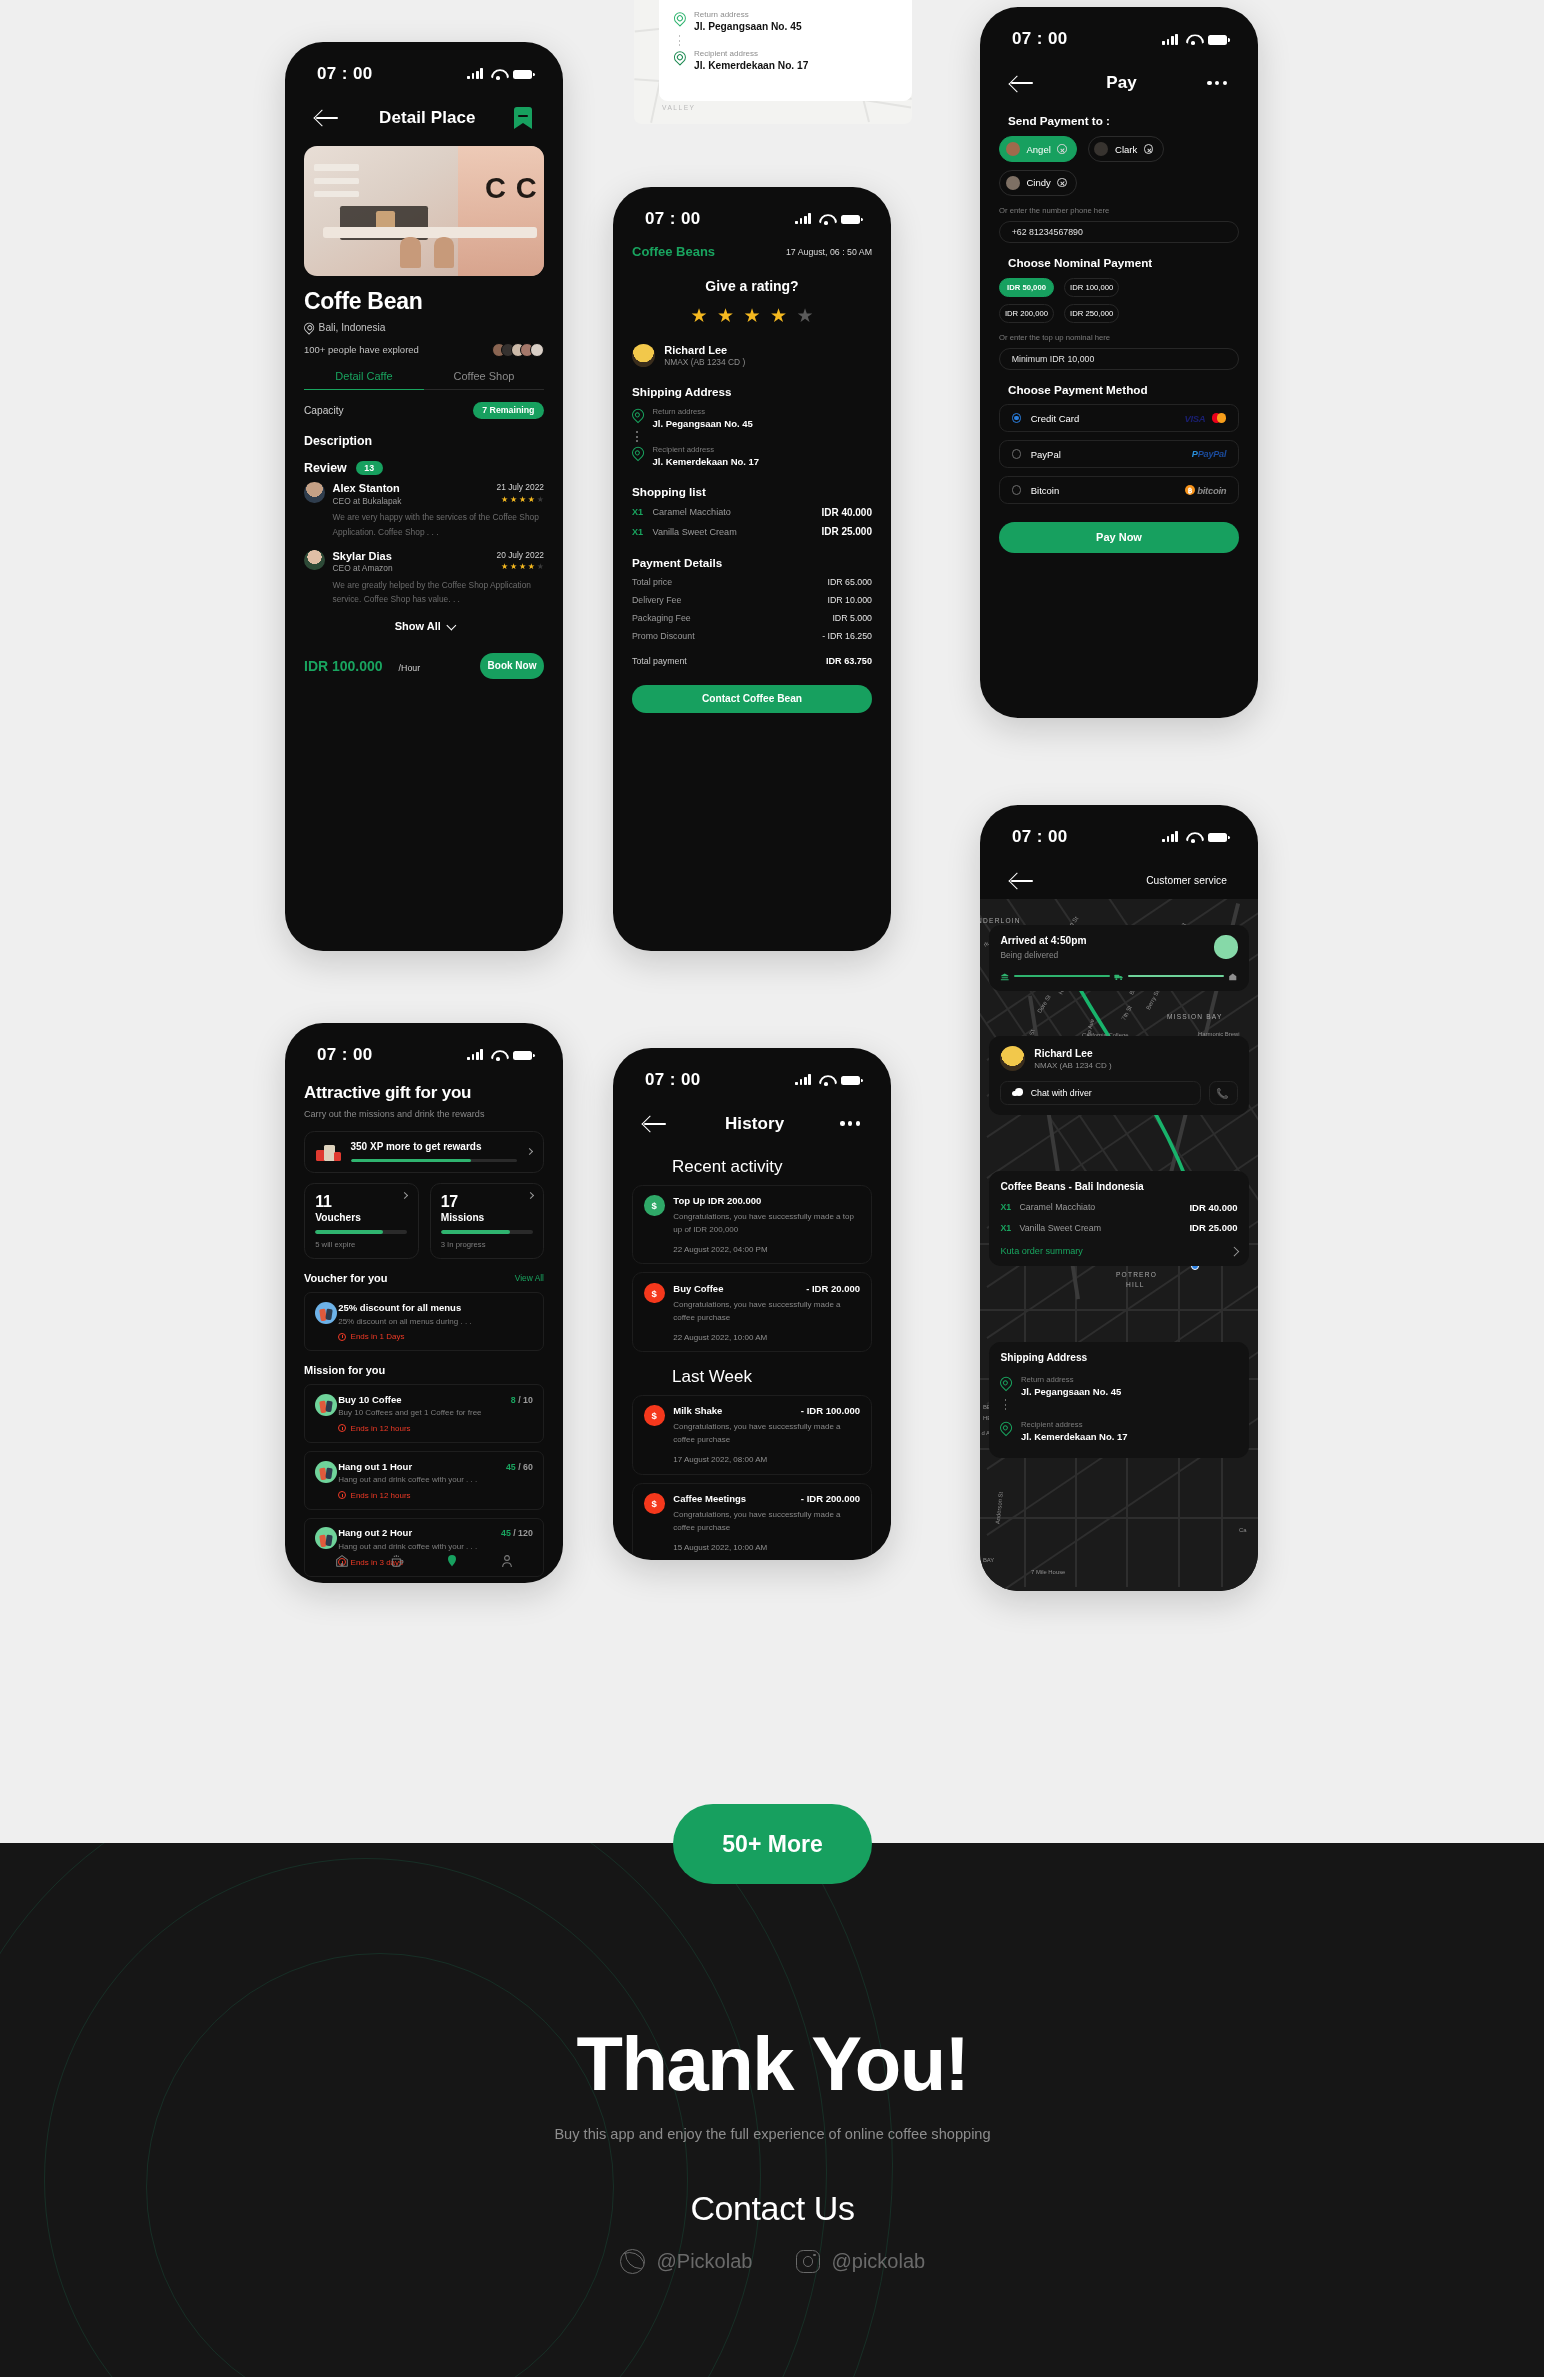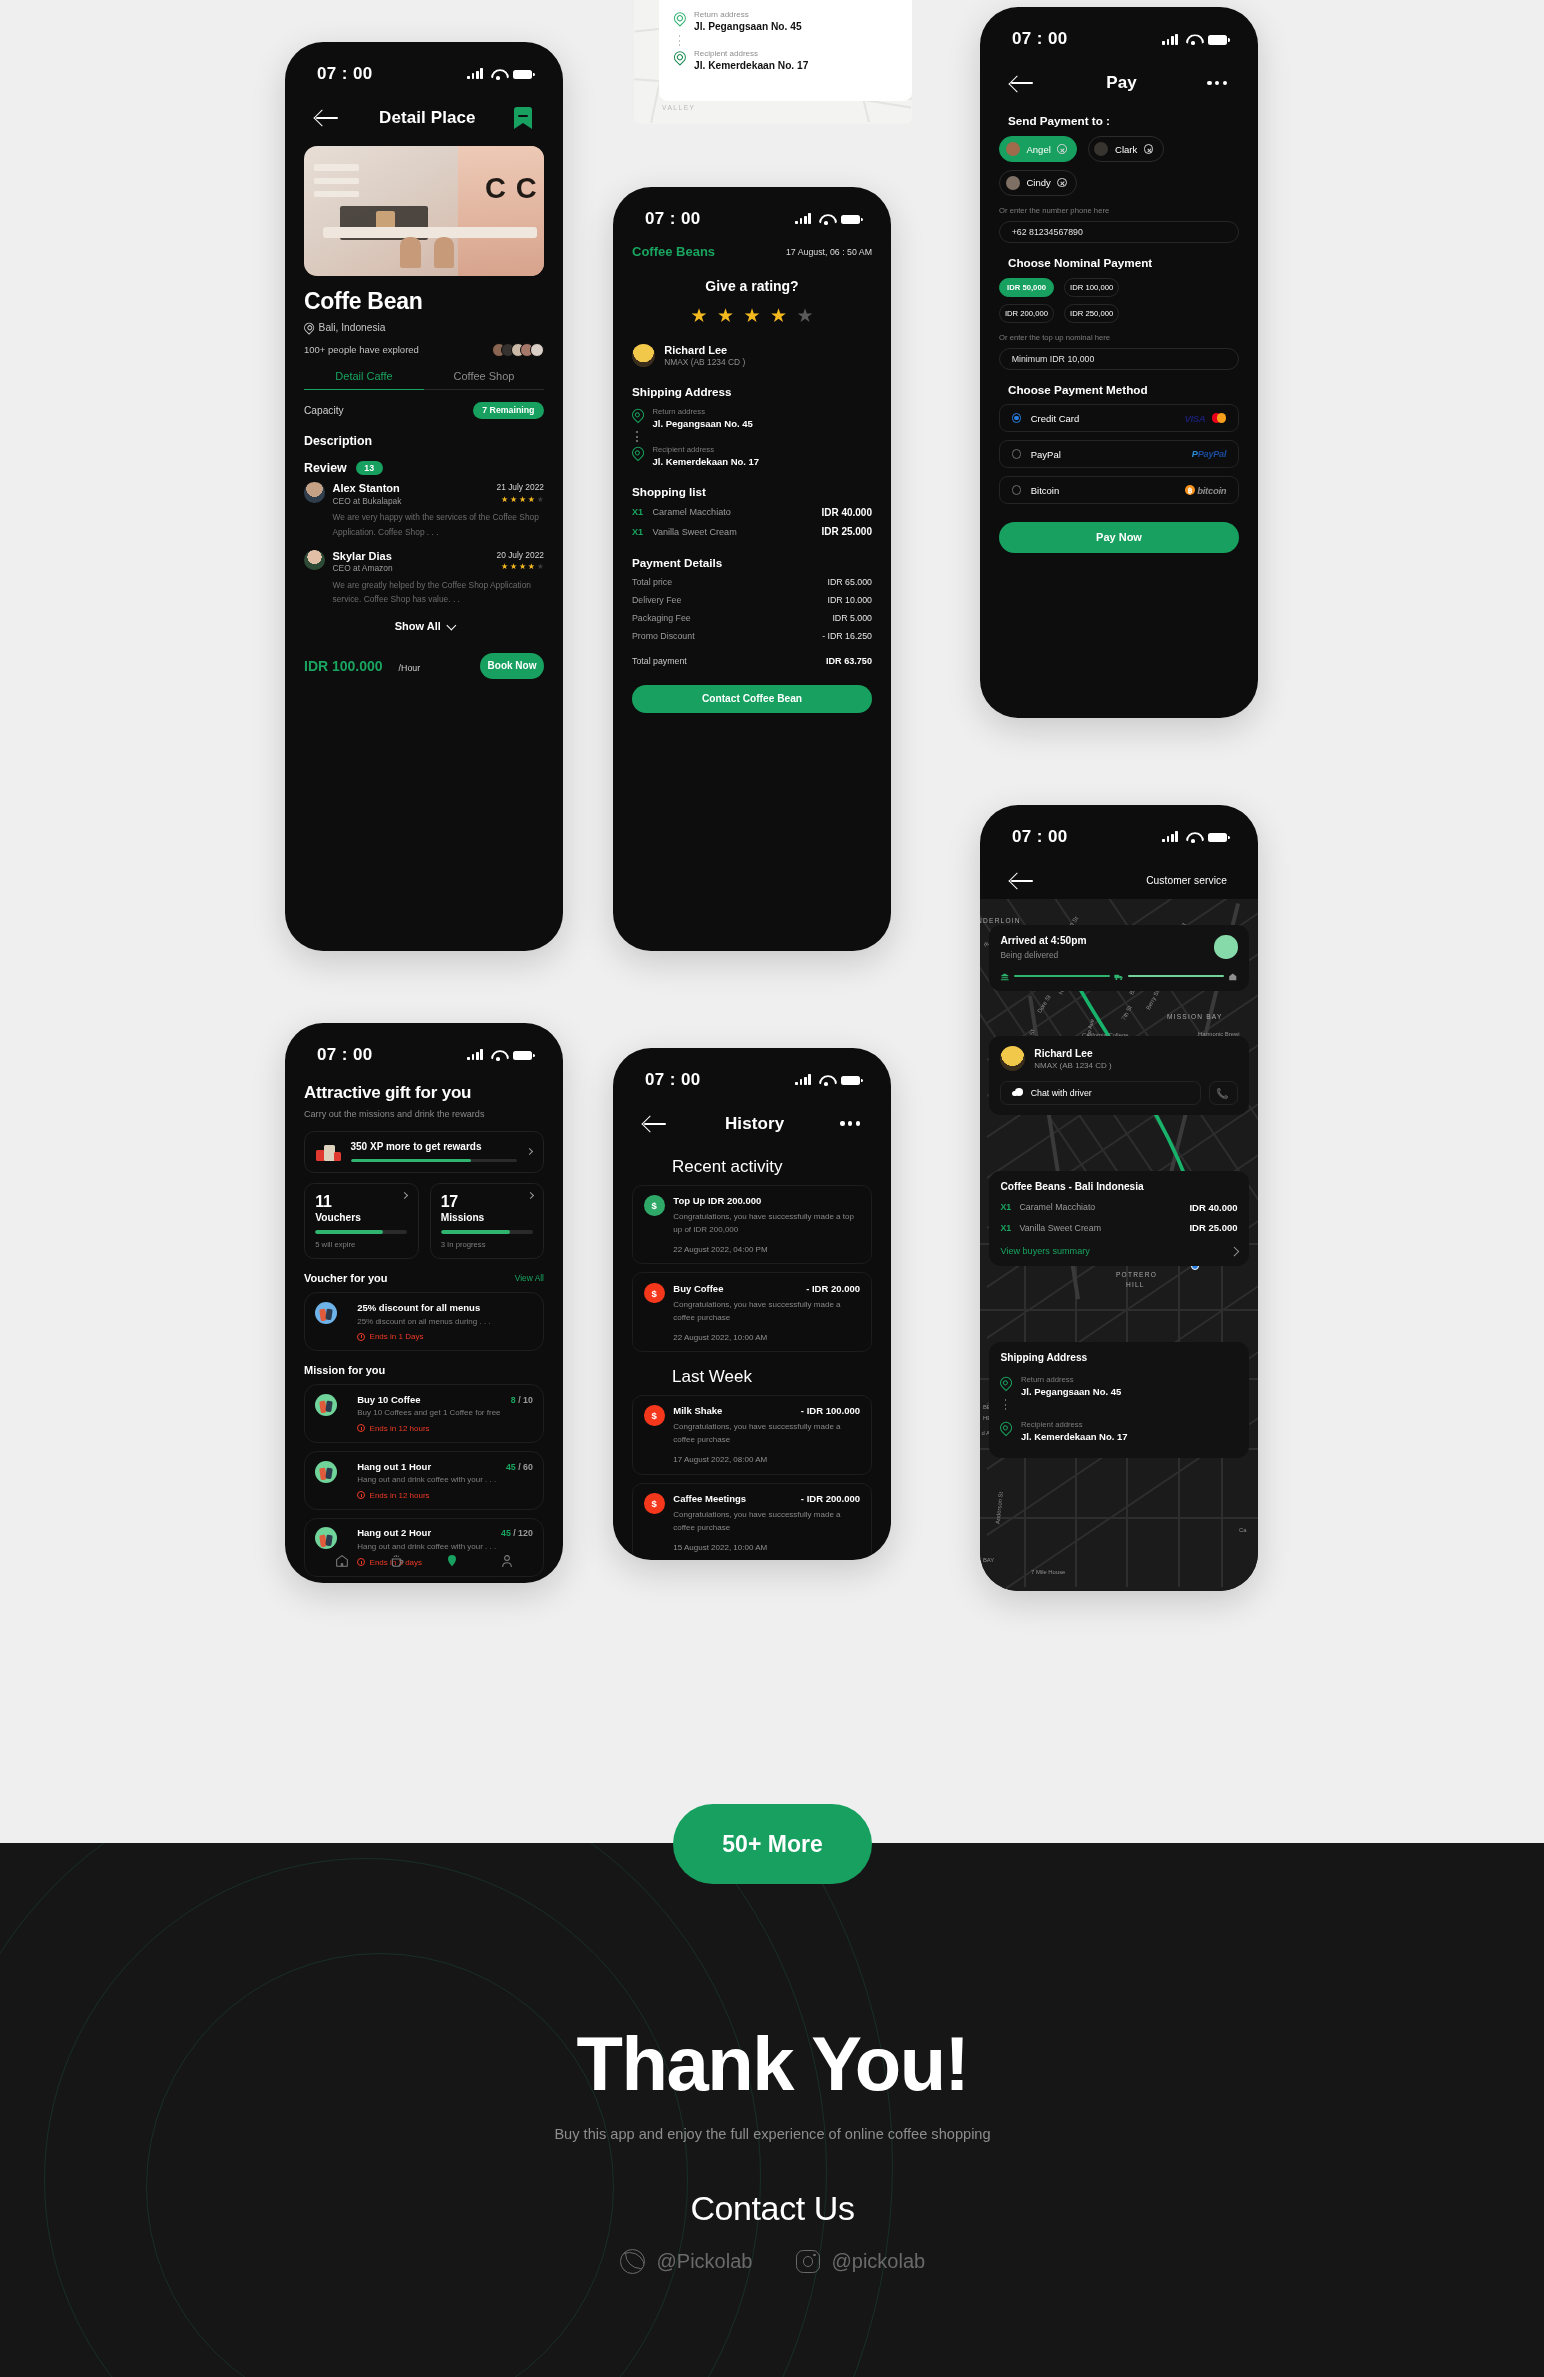"View buyers summary" span { text: View buyers -> Kuta order }
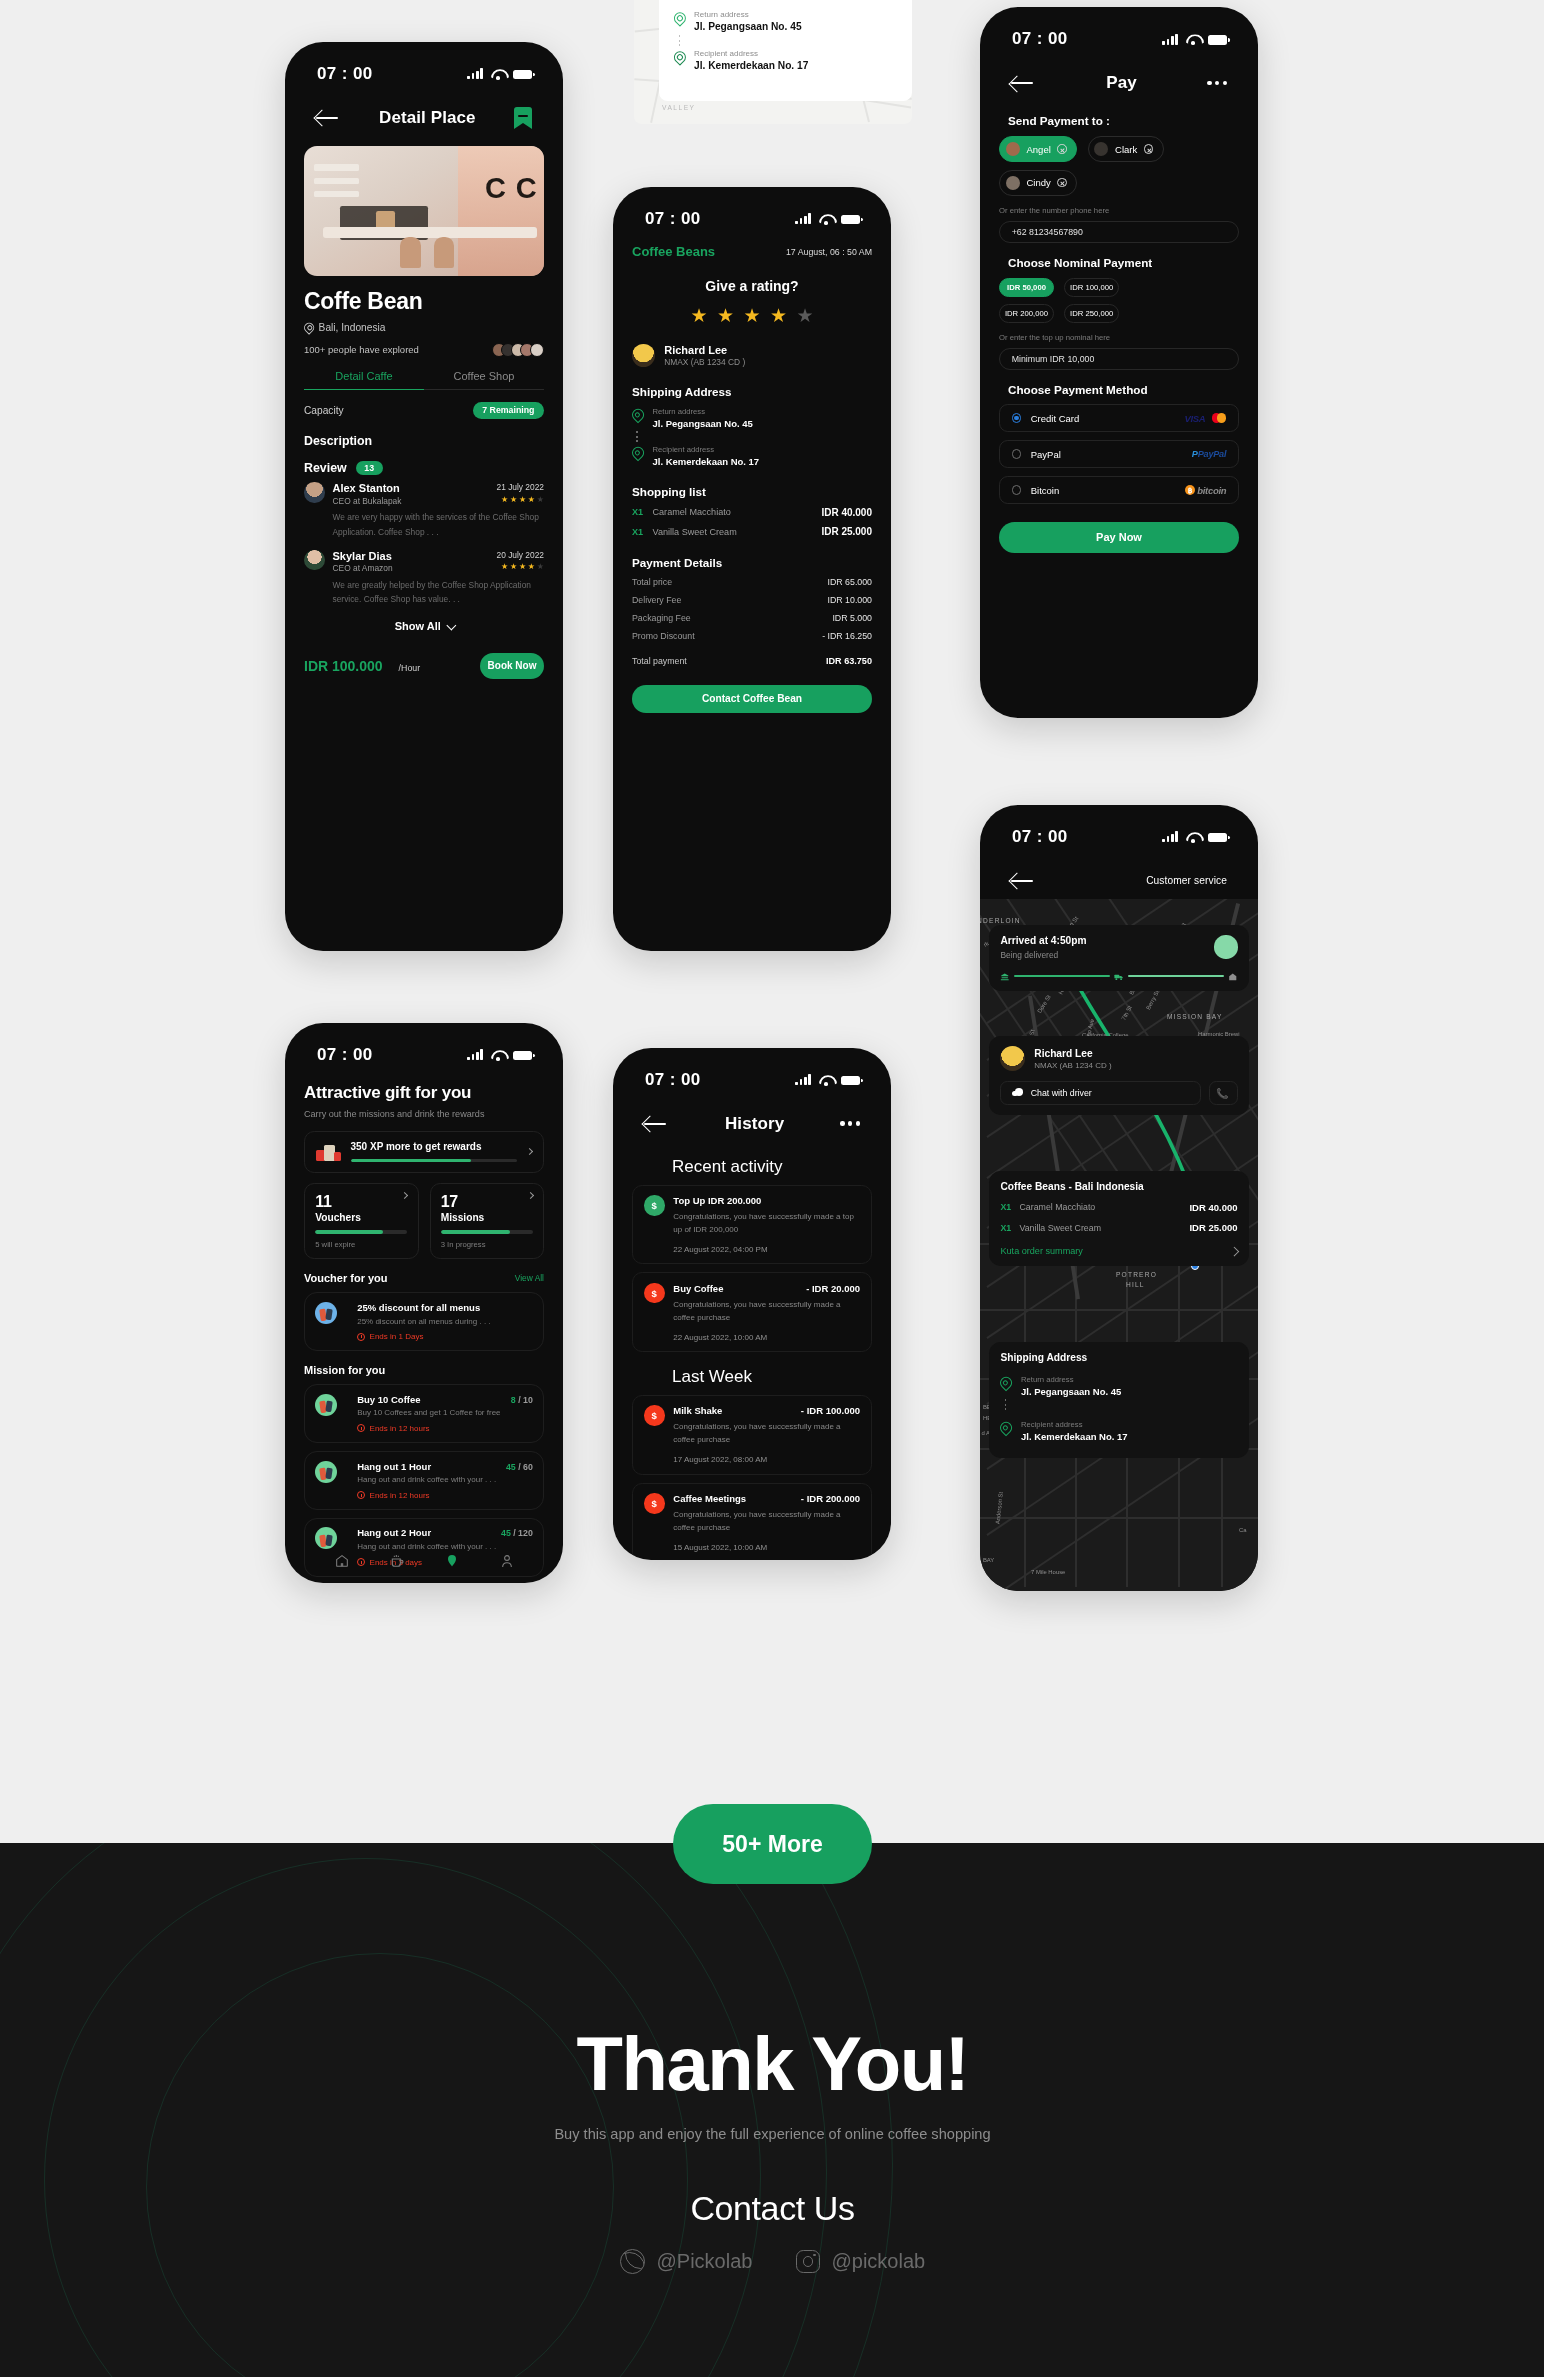"25% discount for all menus" .vcard { border-radius: 13px -> 7px; gap: 20px -> 1px }
